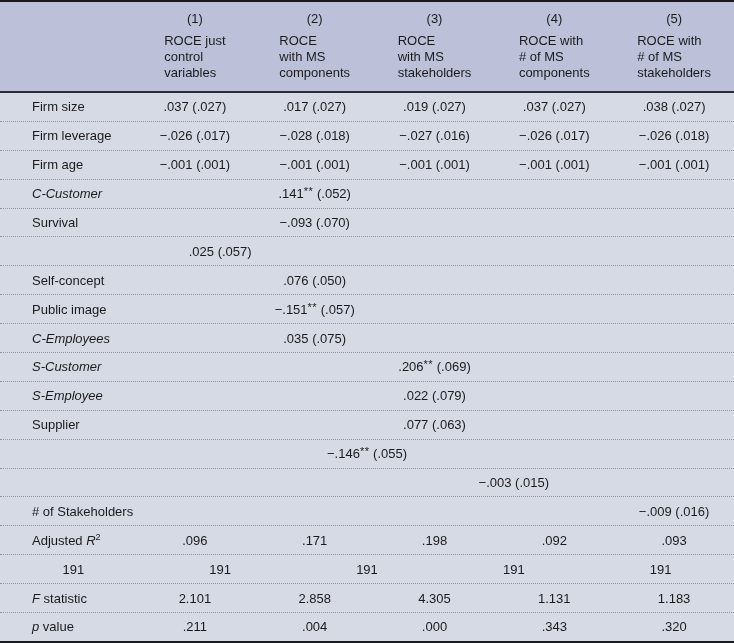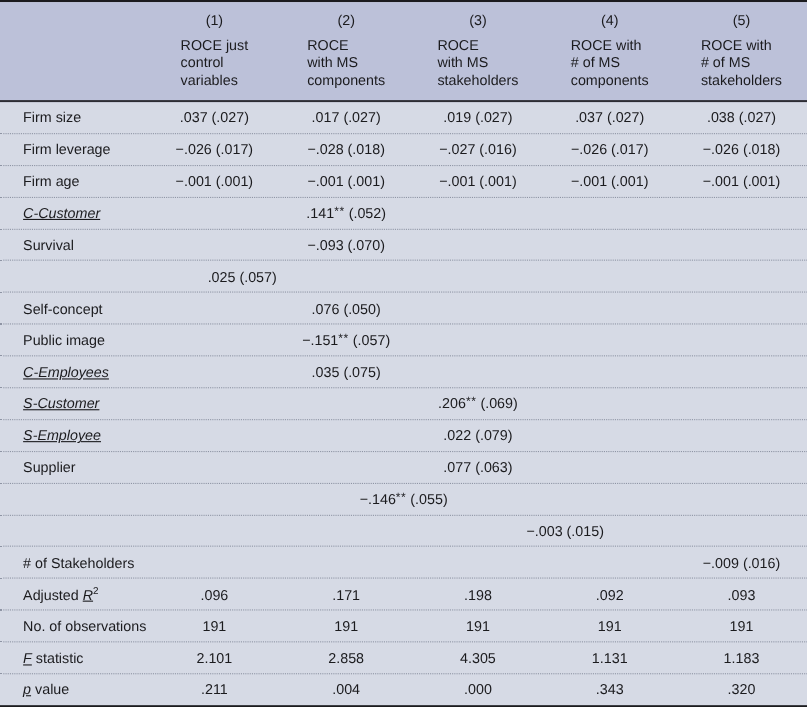"Firm size" .cell.label { padding-left: 21px -> 32px }
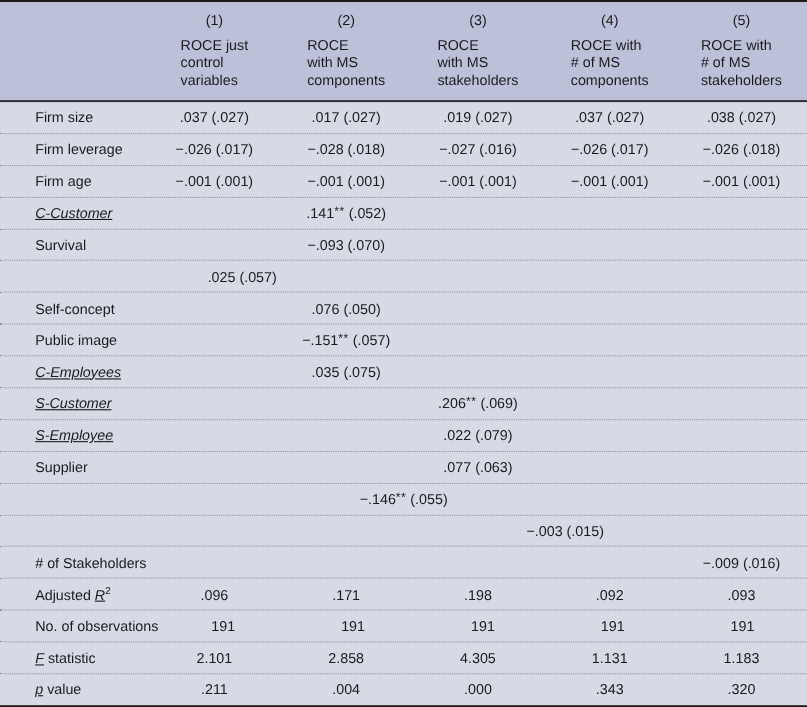"C-Customer" .it { text-decoration: underline -> none }
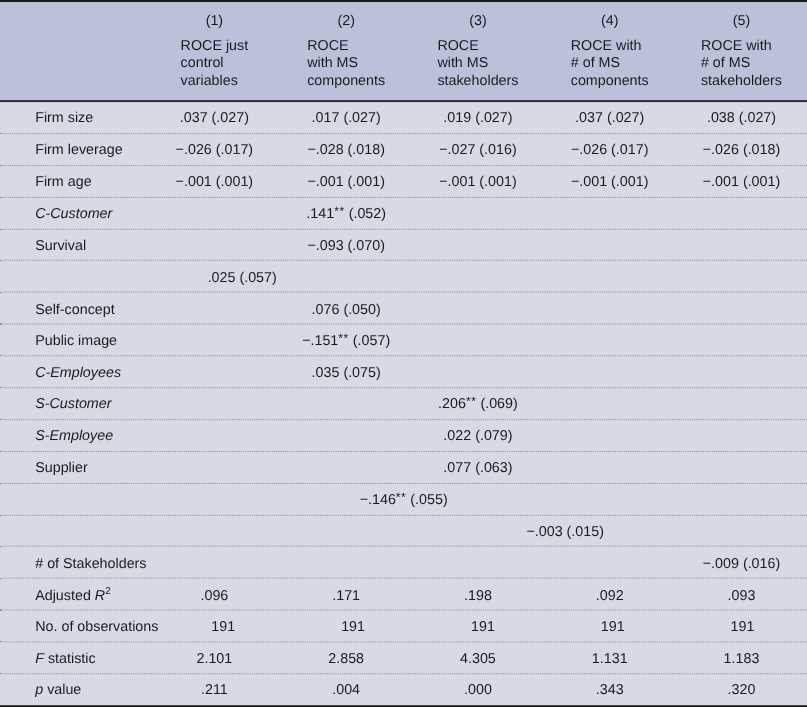"No. of observations" div.cell { html: <div><span>No. of observations</span></div> -> none }
